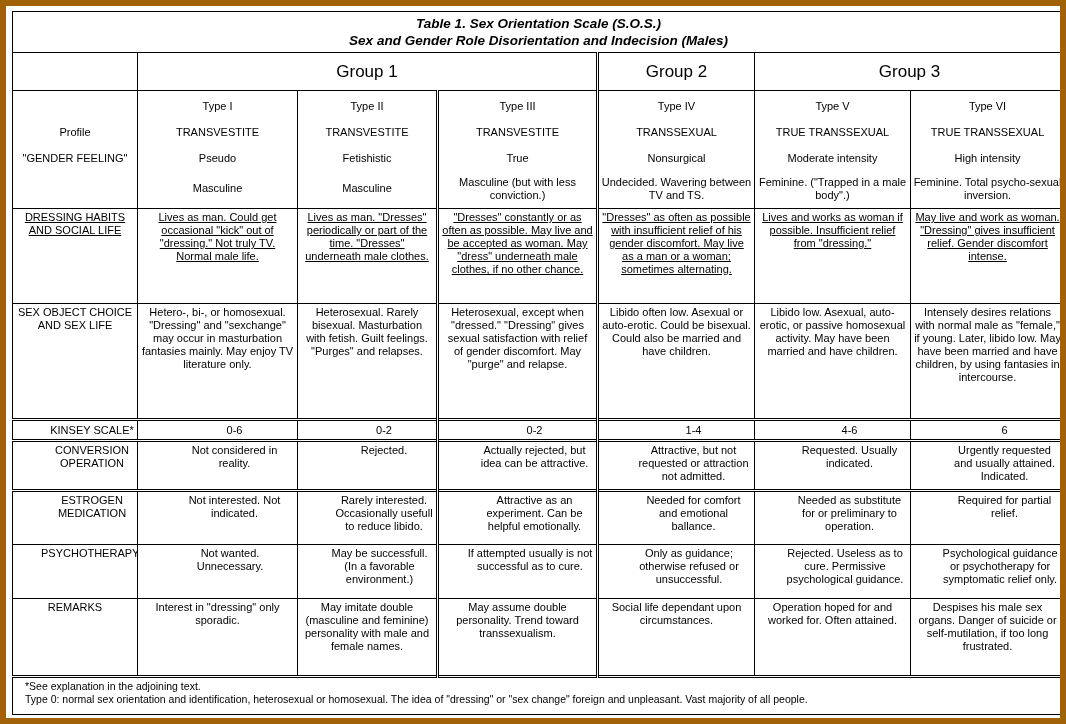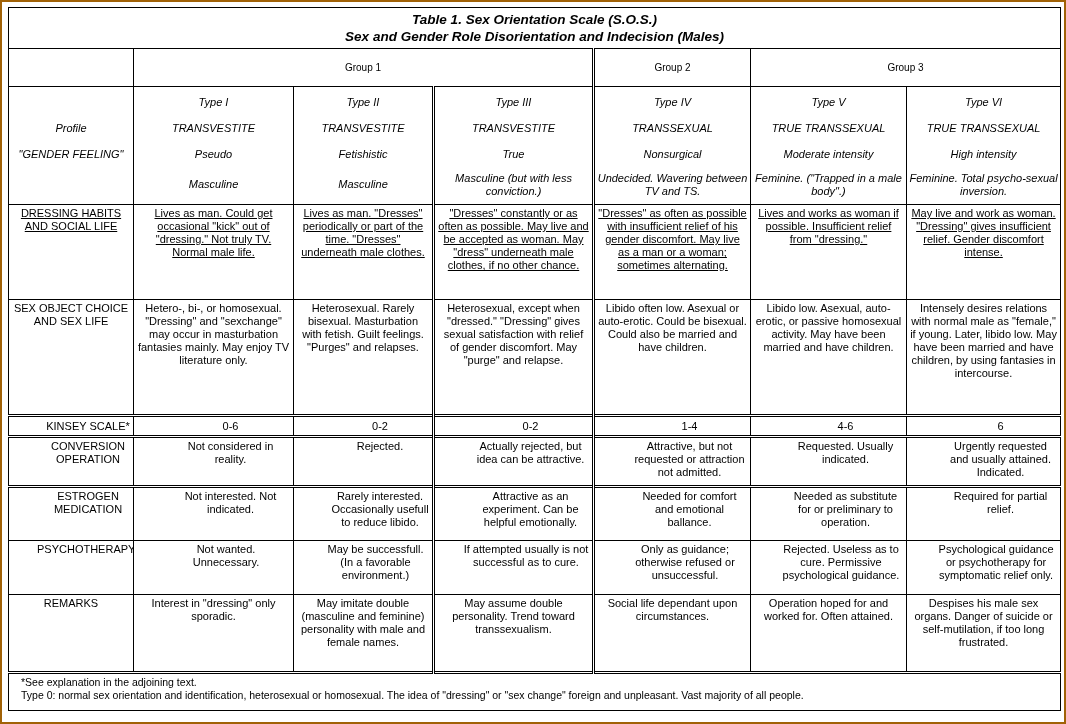"Table 1. Sex Orientation Scale" .page { border: 2px solid #a16207 -> 6px solid #a16207 }
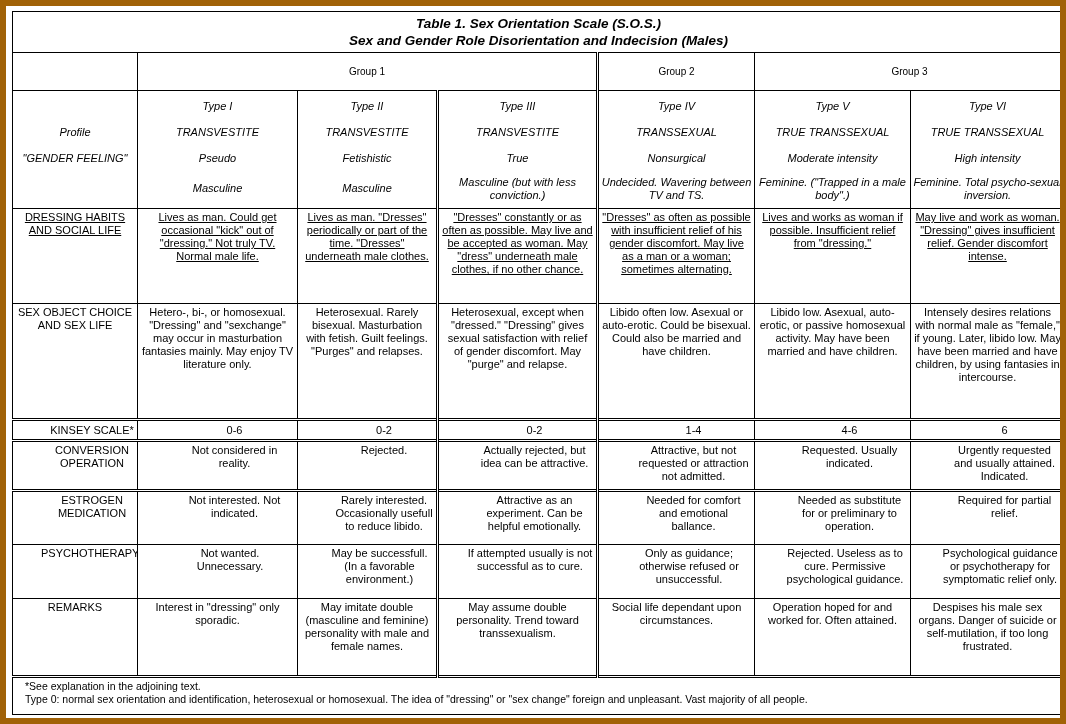"Group 1" tr.group-row td { font-size: 10px -> 17px }
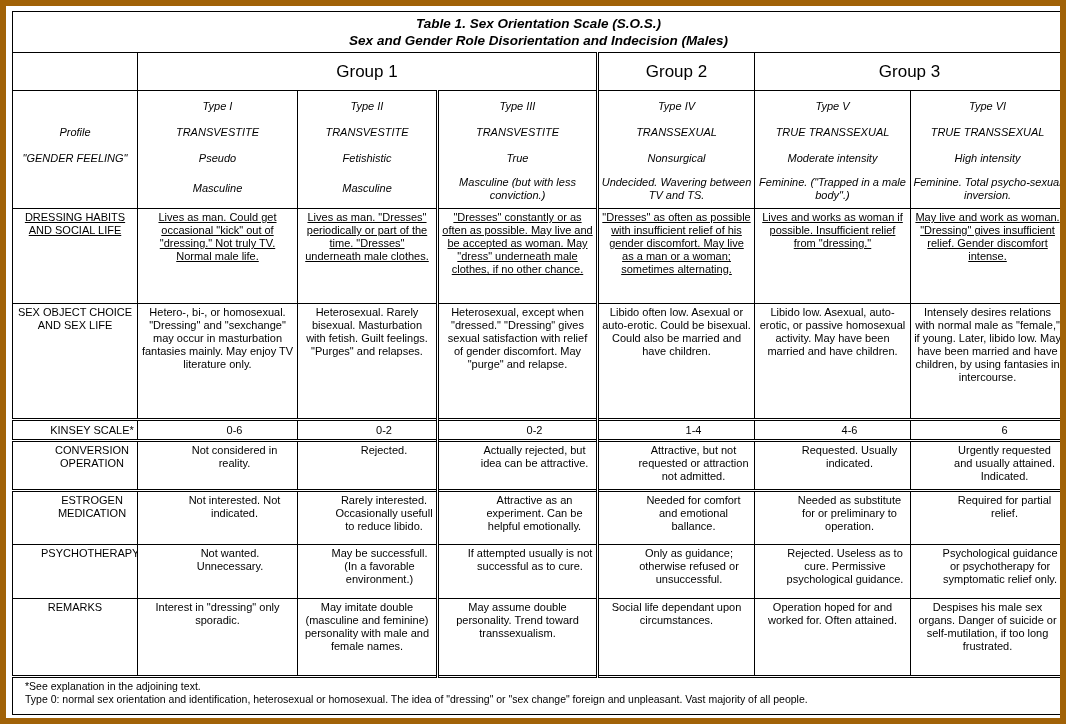"Type I" .pgrid { font-style: italic -> none }
